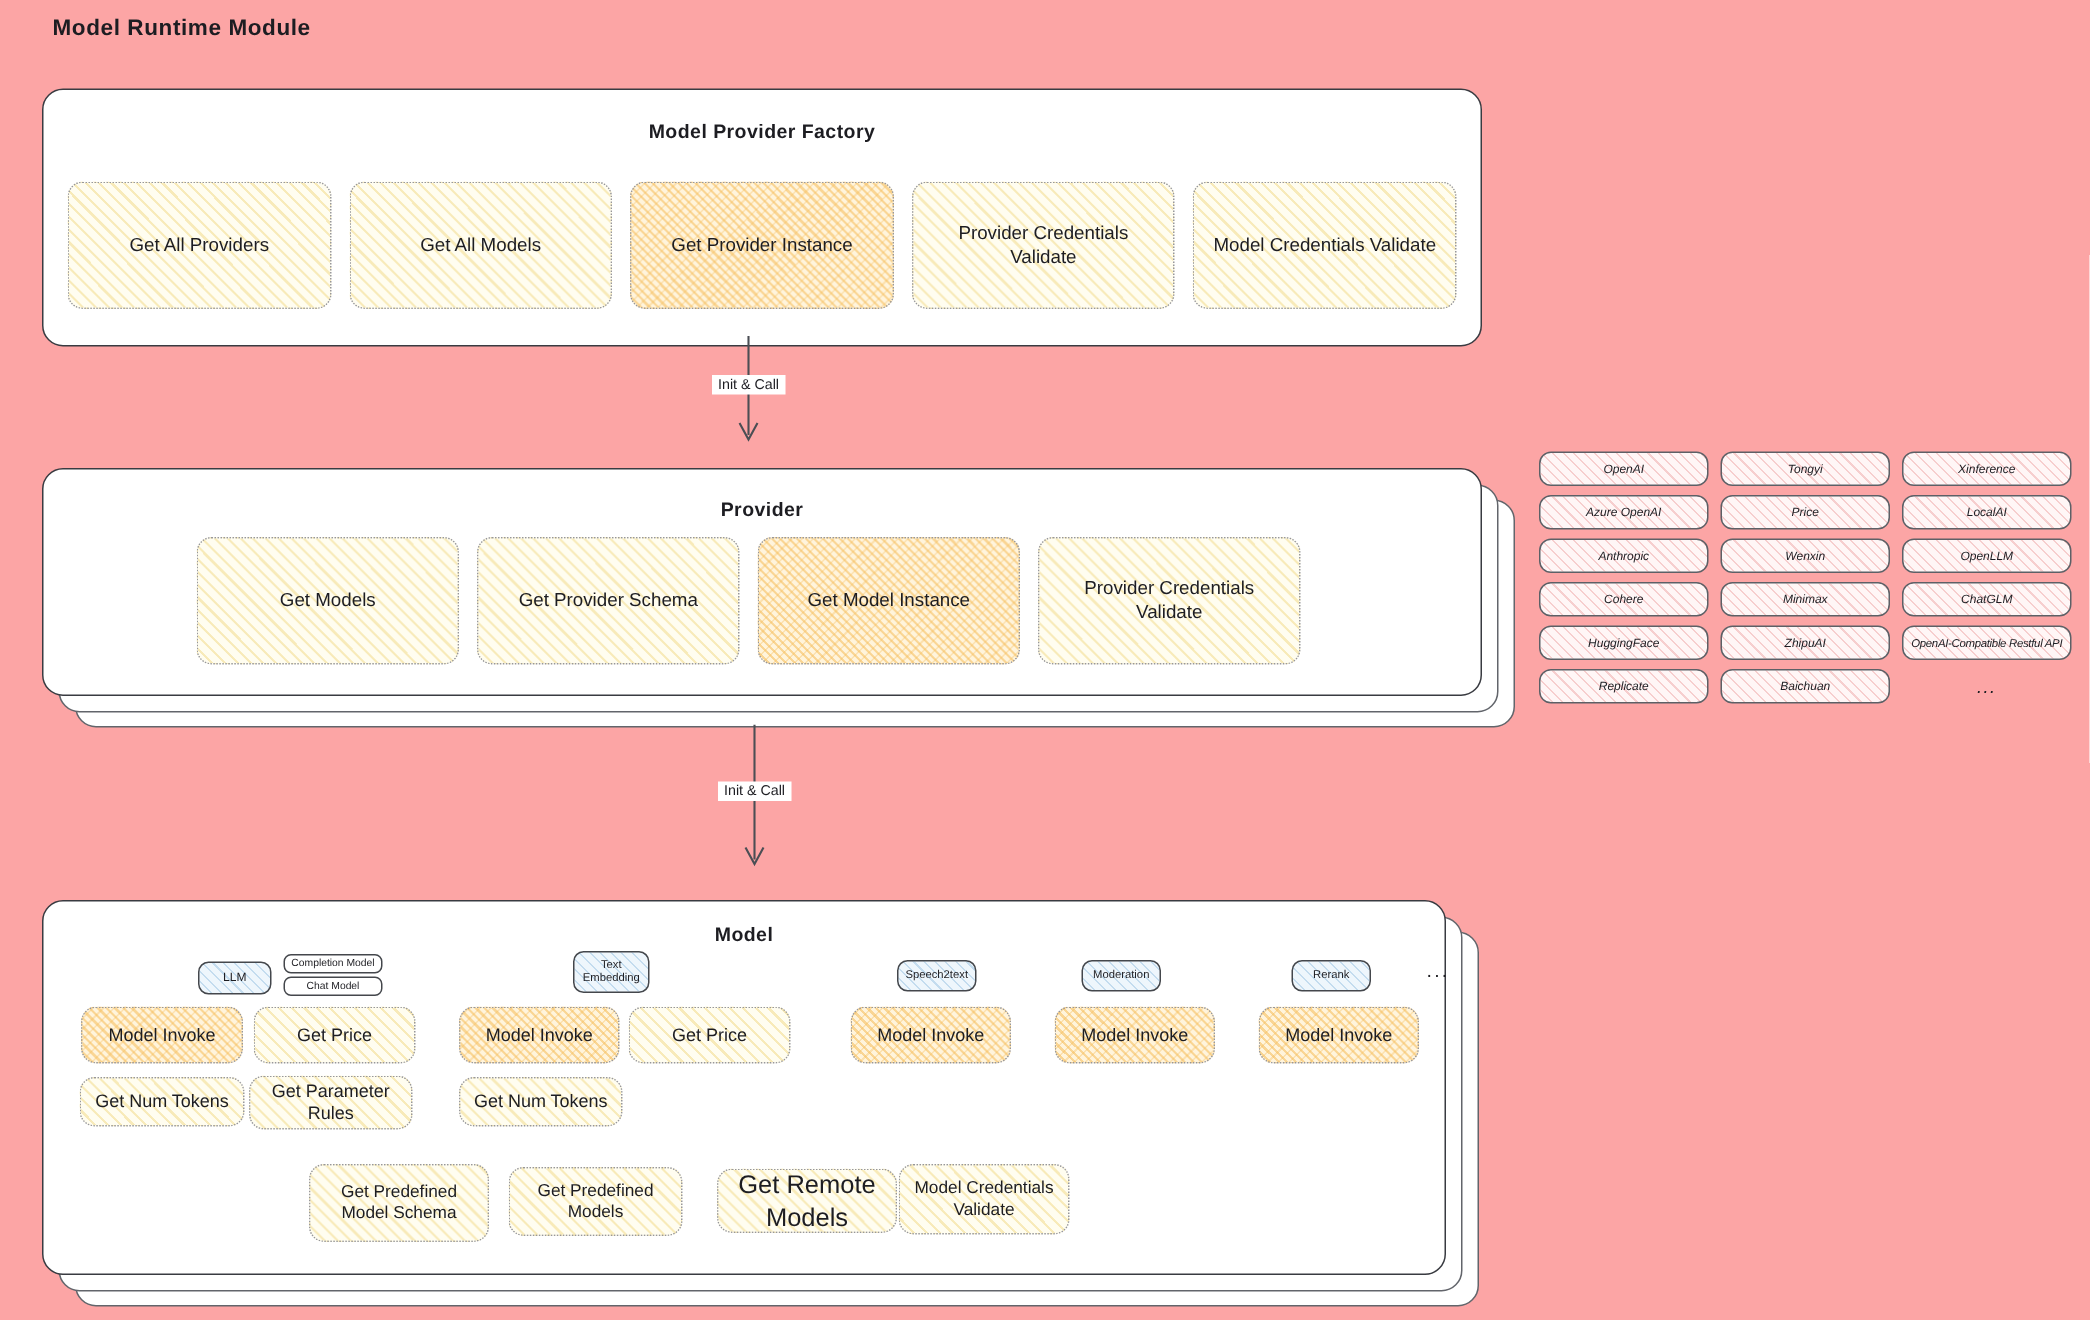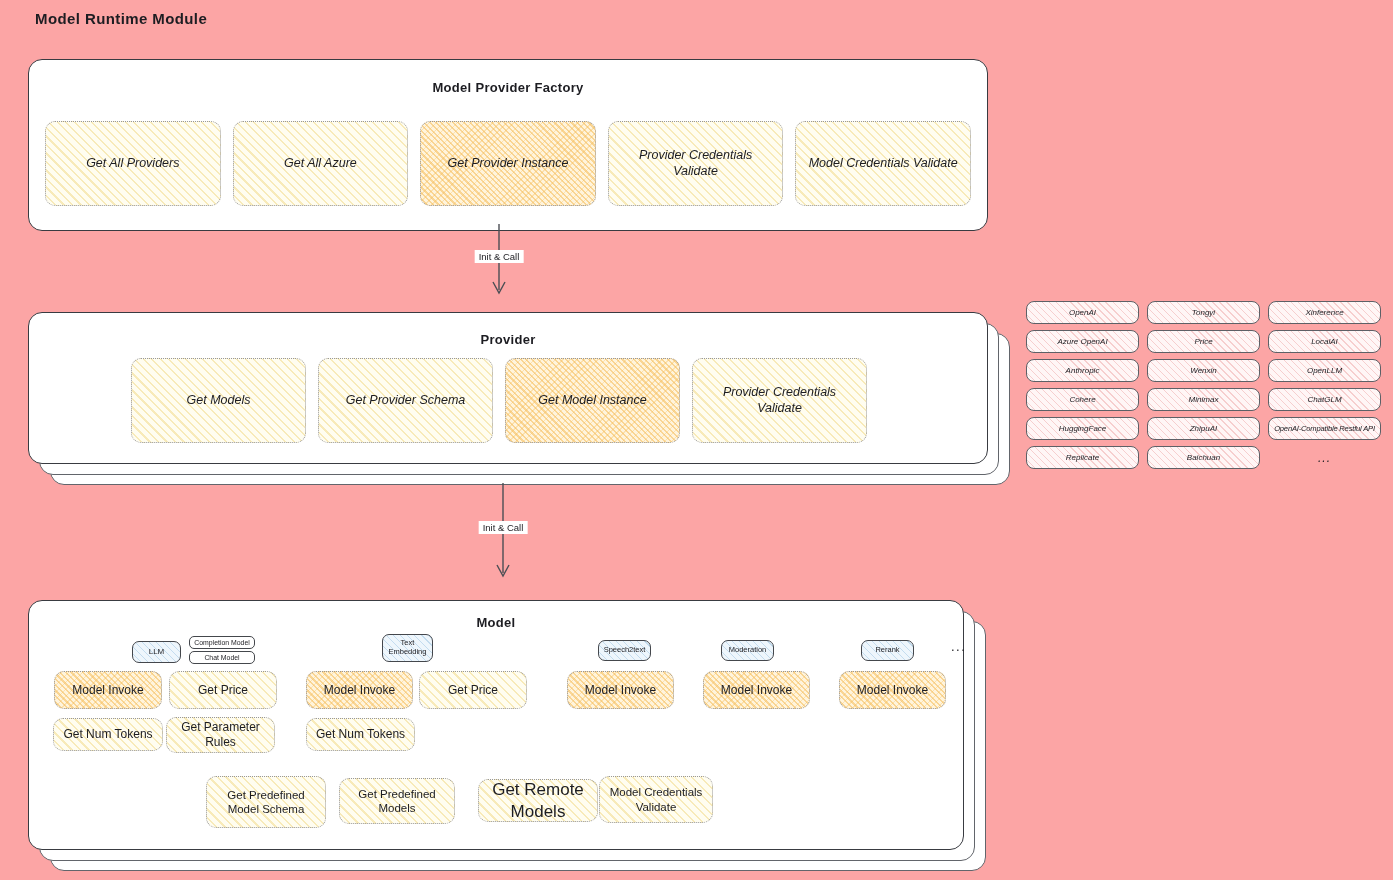"Get All Providers" .row { font-style: italic -> none }
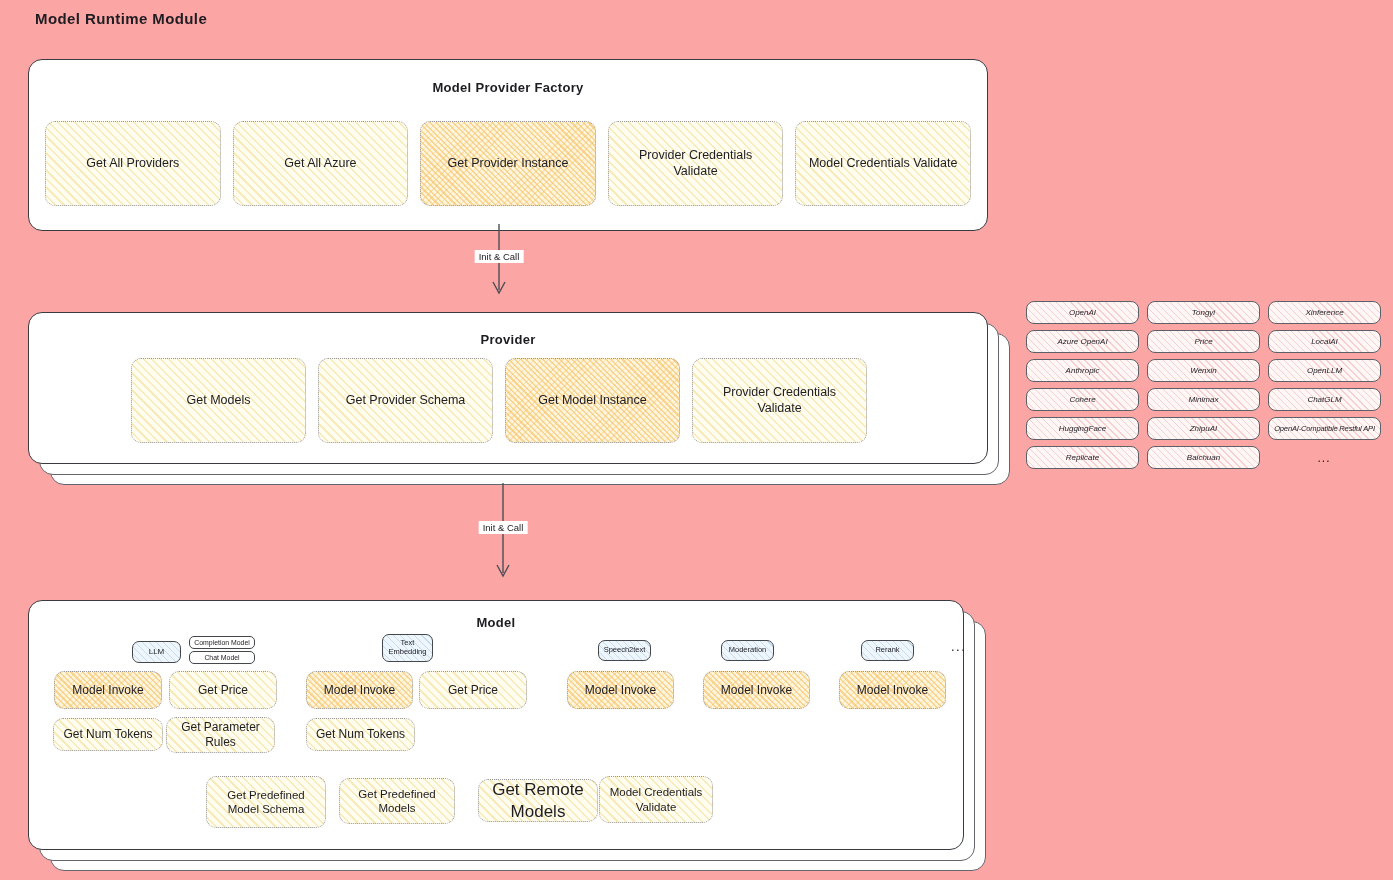"Get All Azure" div.node { text: Azure -> Models }
